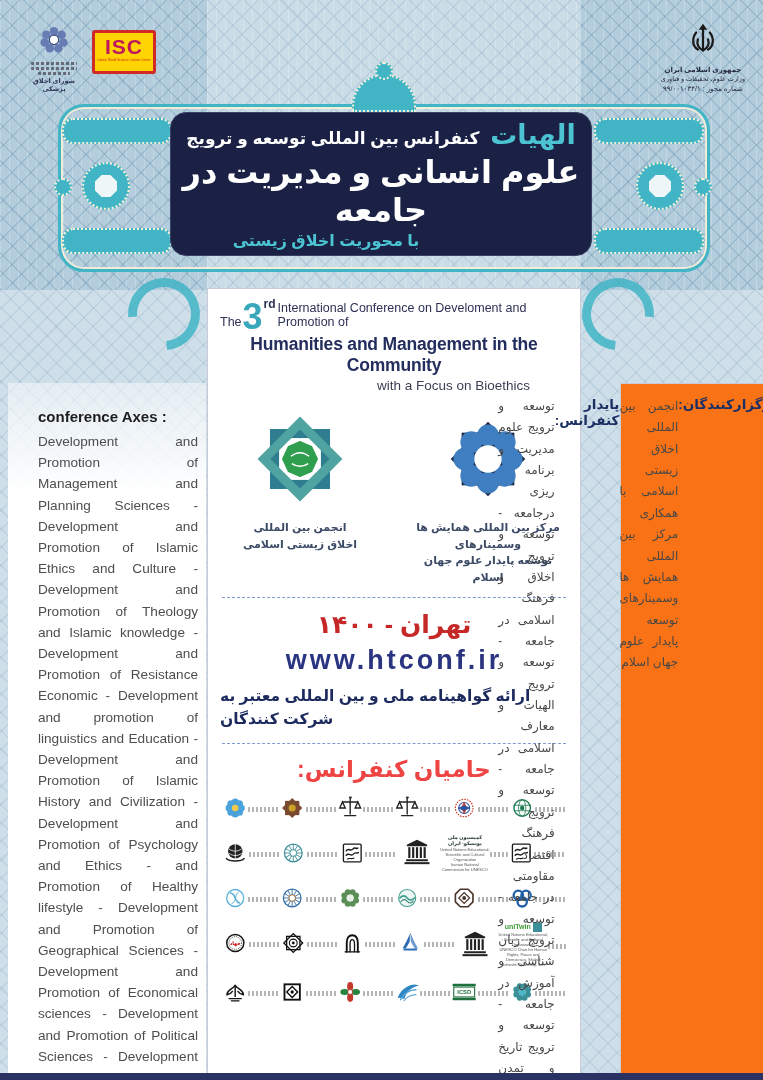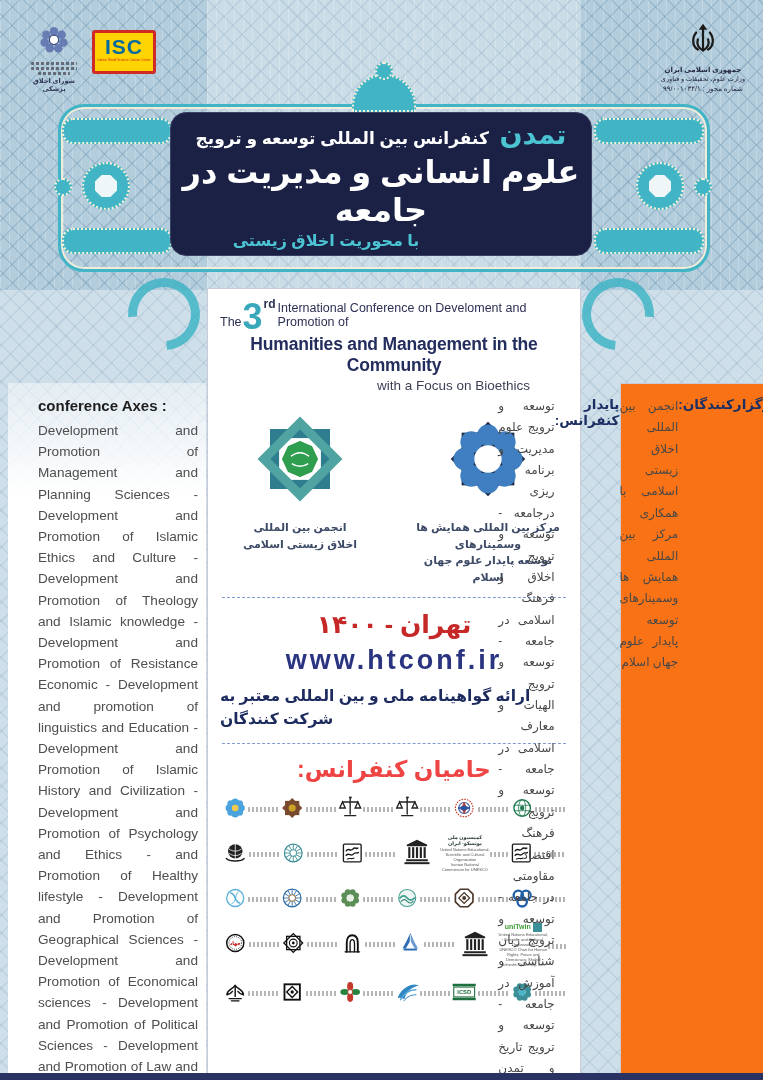"ISC" .isc-label { color: #0369a1 -> #be185d }
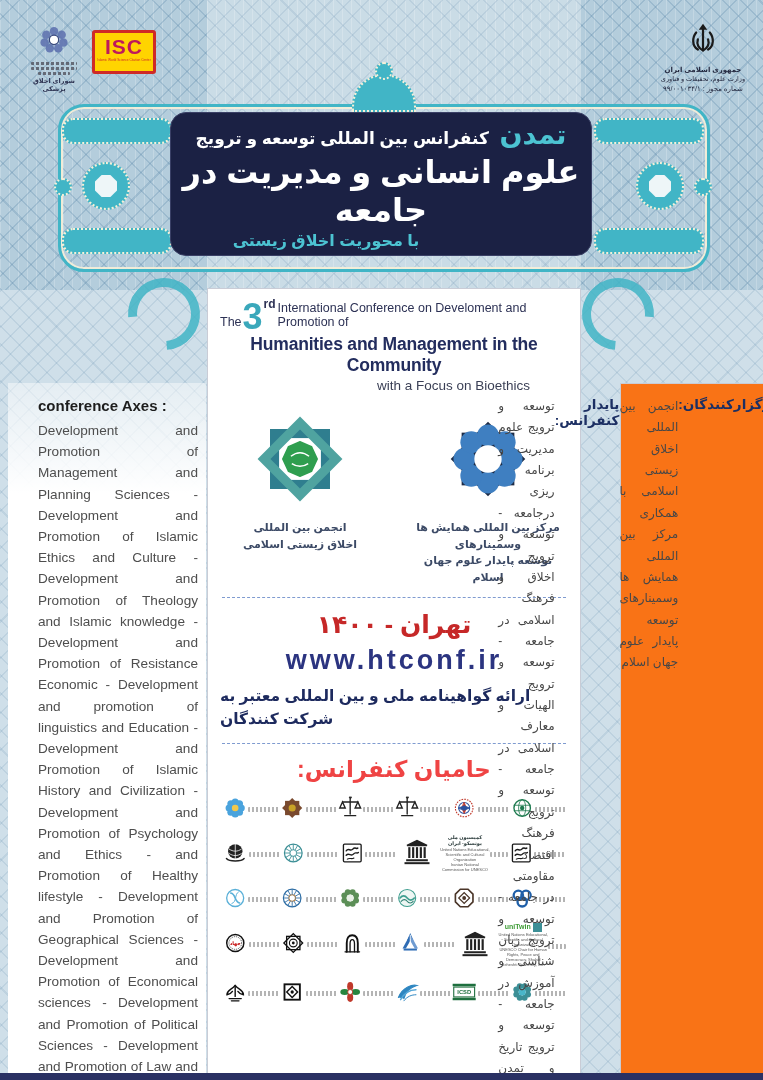"تمدن" span.hl { text: تمدن -> الهیات }
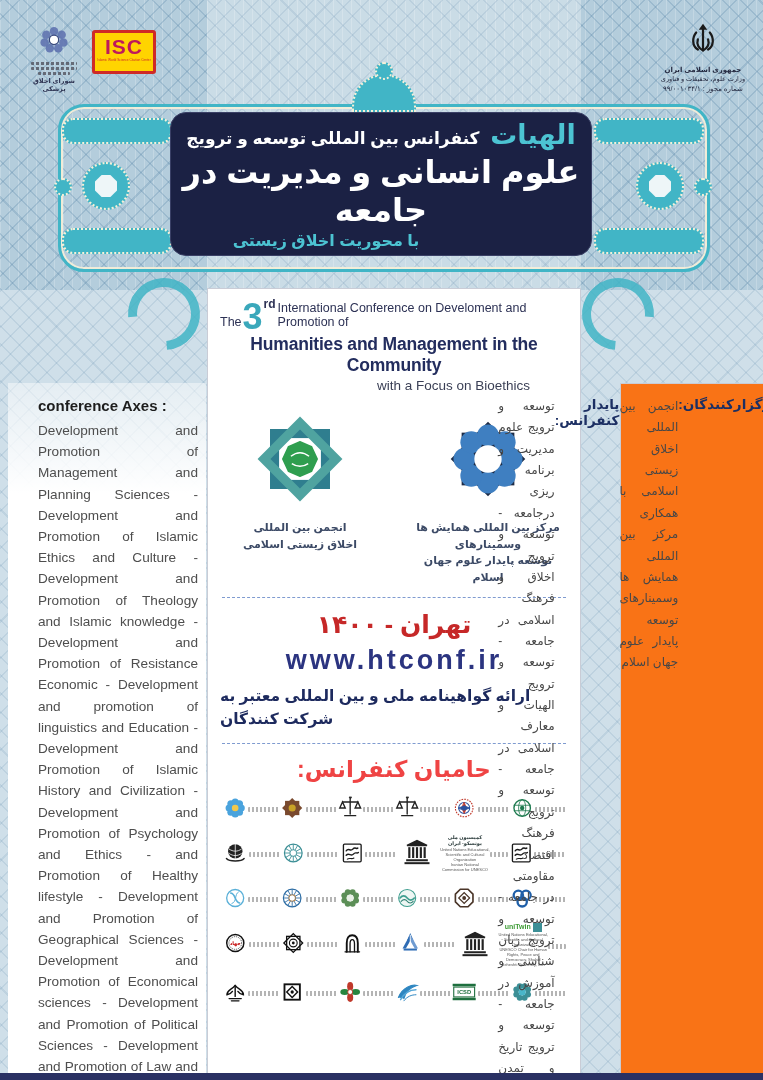"conference Axes :" .panel-left { padding: 14px 8px 0 30px -> 25px 8px 0 30px }
